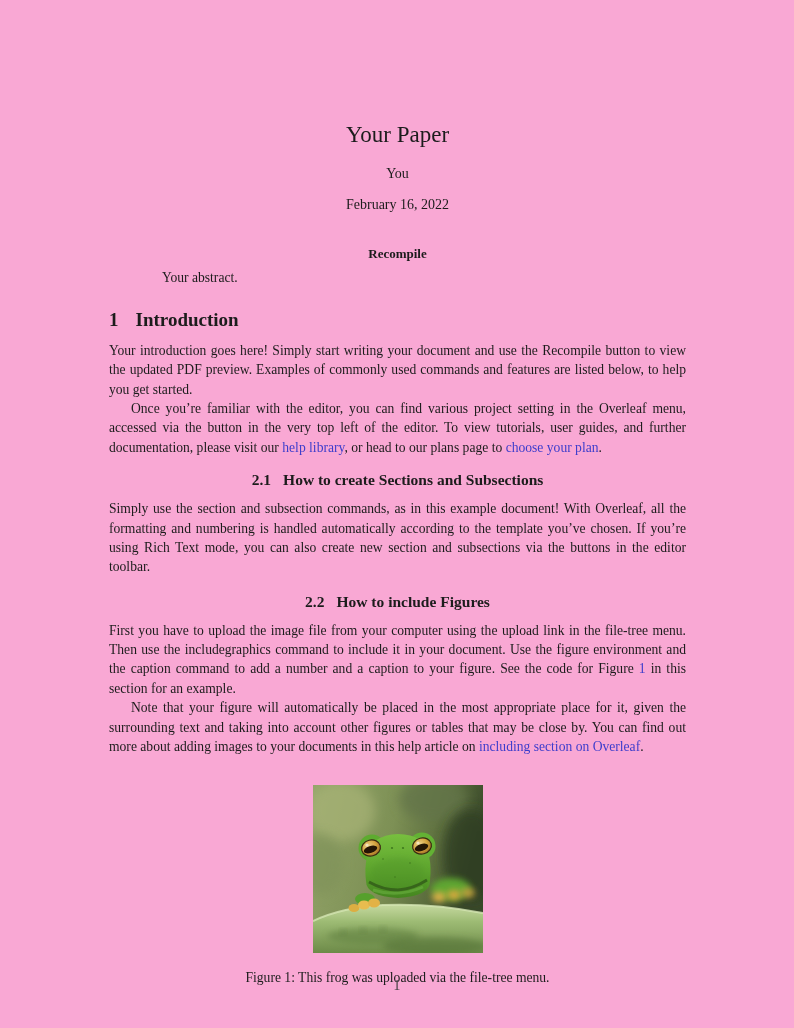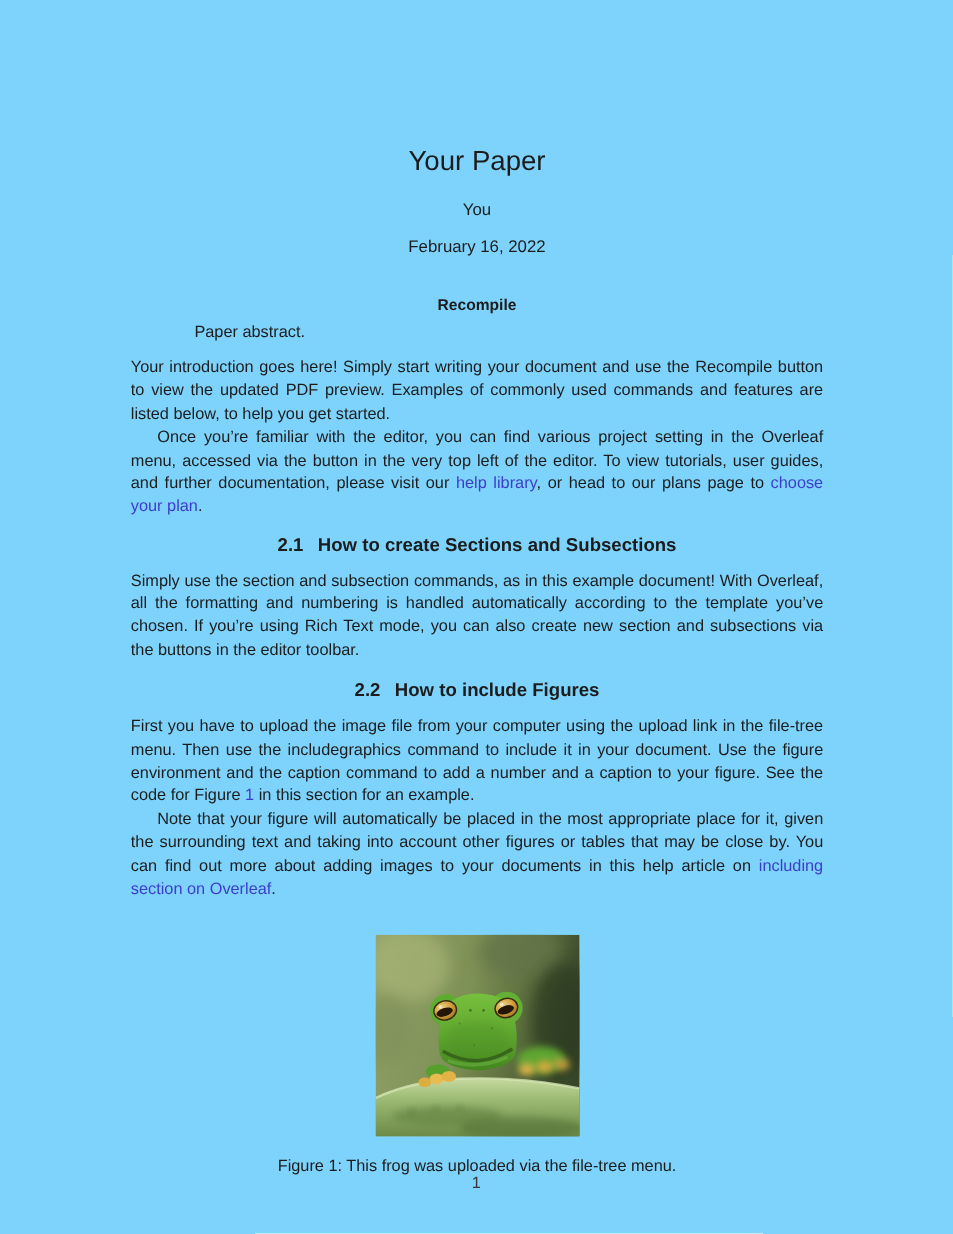"Your Paper" .page { background: #7dd3fc -> #f9a8d4; font-family: Liberation Sans, sans-serif -> Liberation Serif, serif }
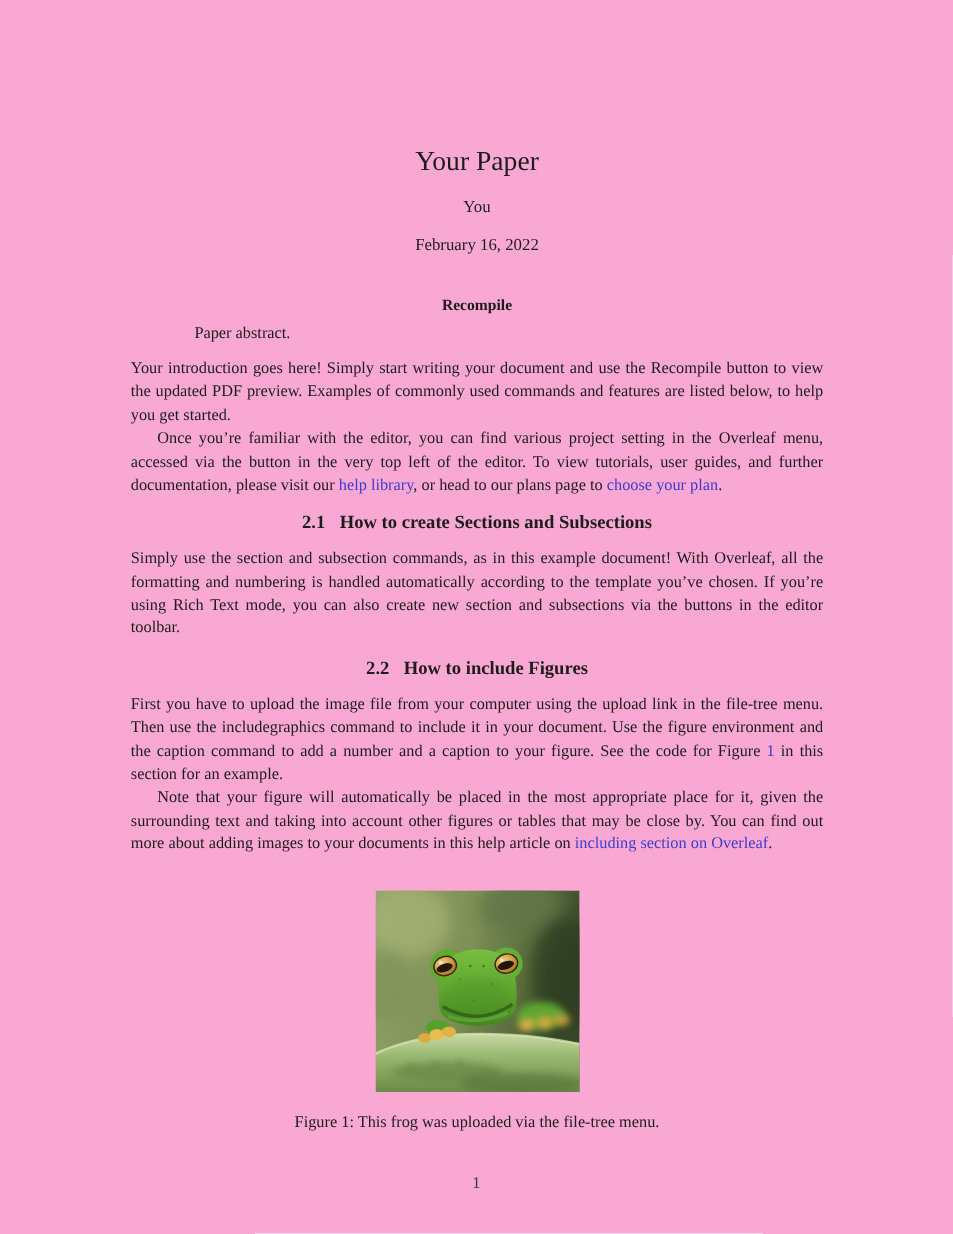"Paper abstract." div.abstract-body { text: Paper -> Your }
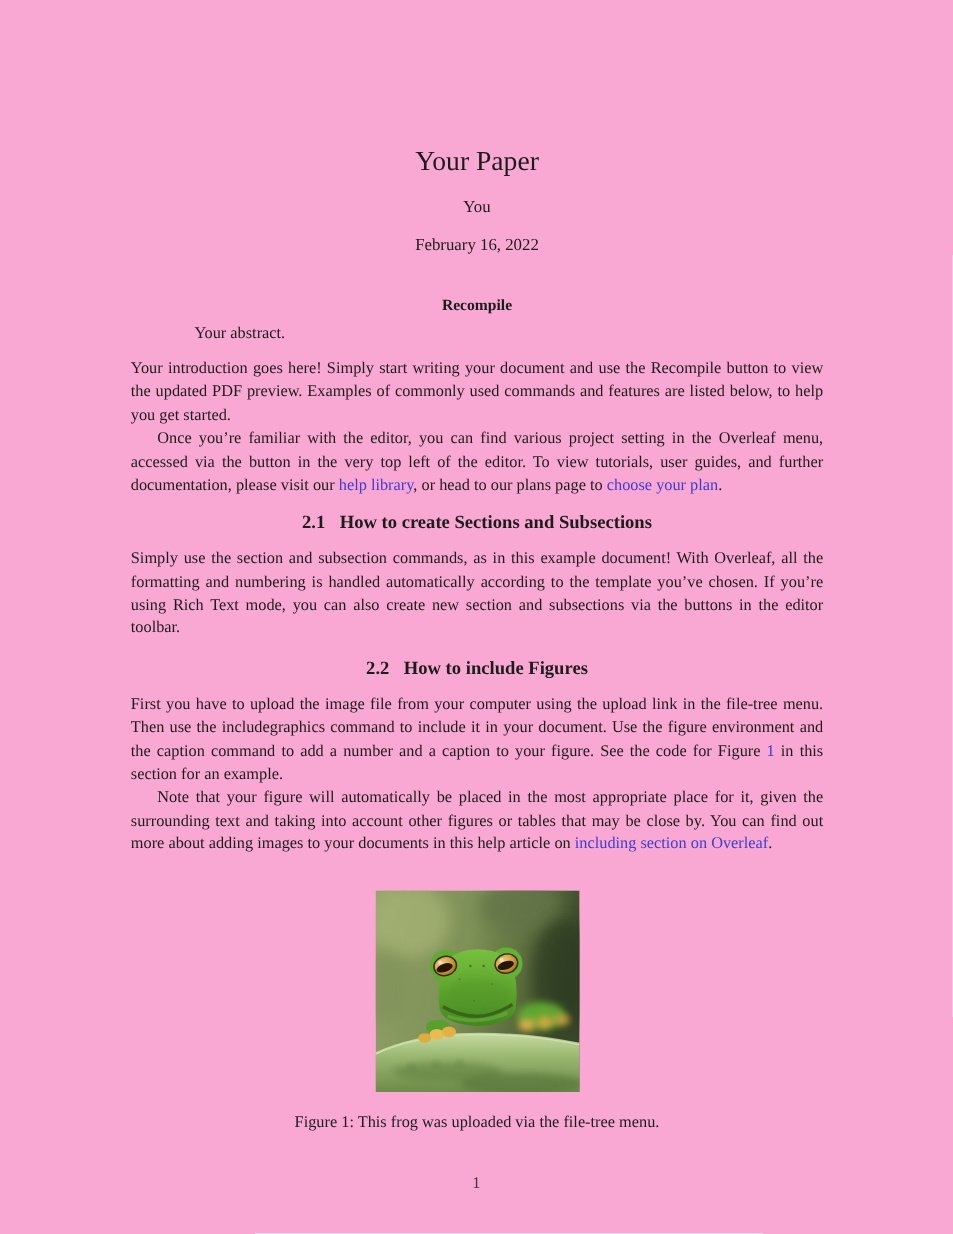"1 Introduction" h2.section { html: none -> <h2><span>1</span><span>Introduction</span></h2> }
